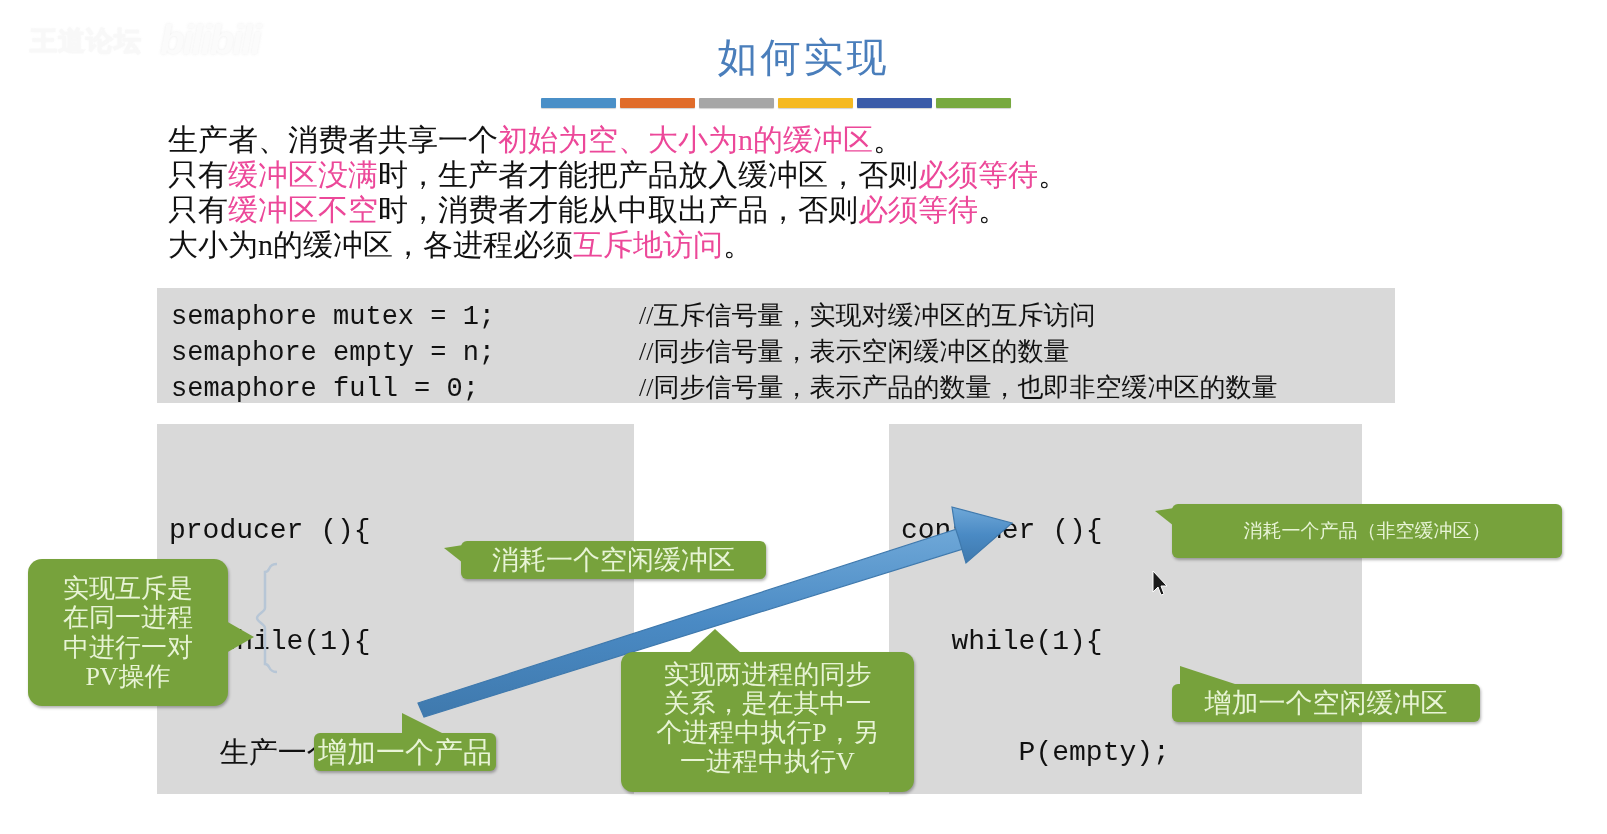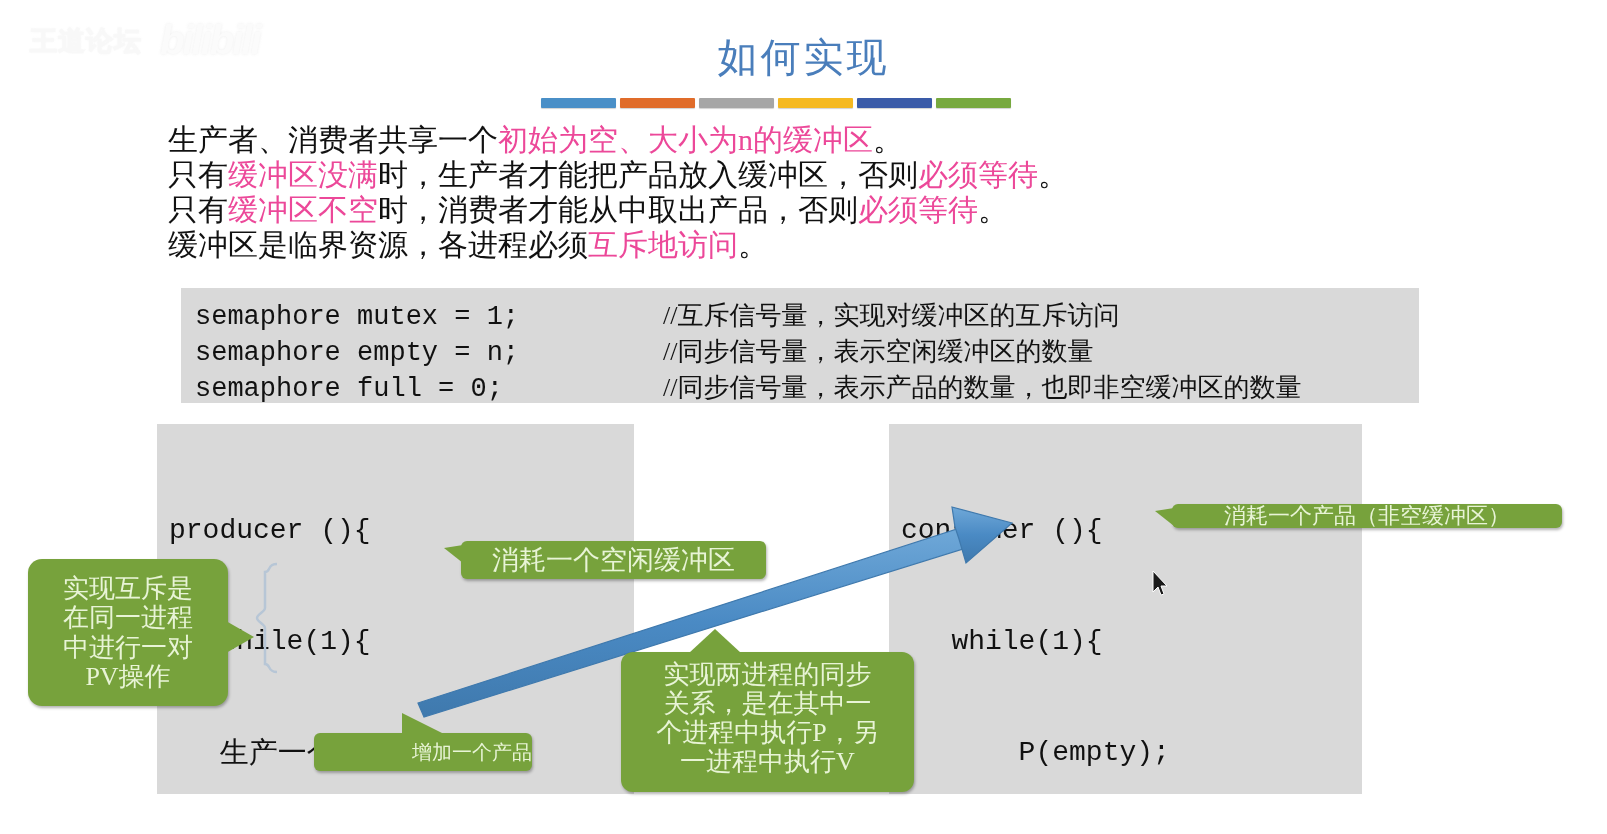"缓冲区是临界资源，各进程必须" span { text: 缓冲区是临界资源 -> 大小为n的缓冲区 }
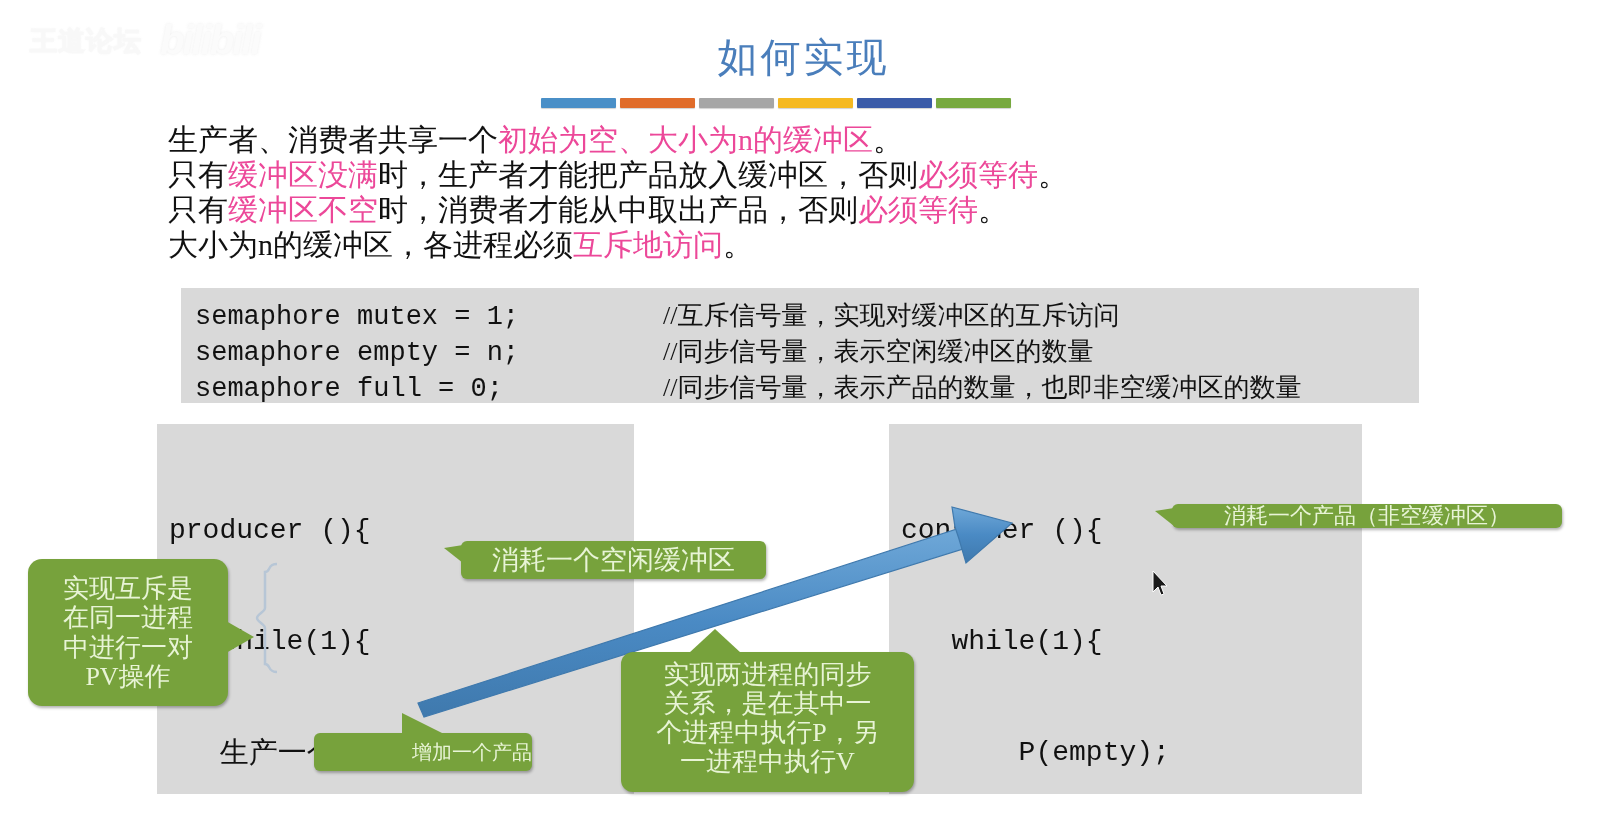"semaphore mutex = 1; //互斥信号量，实现对缓冲区的互斥访问" .sem-block { margin-left: 24px -> none }
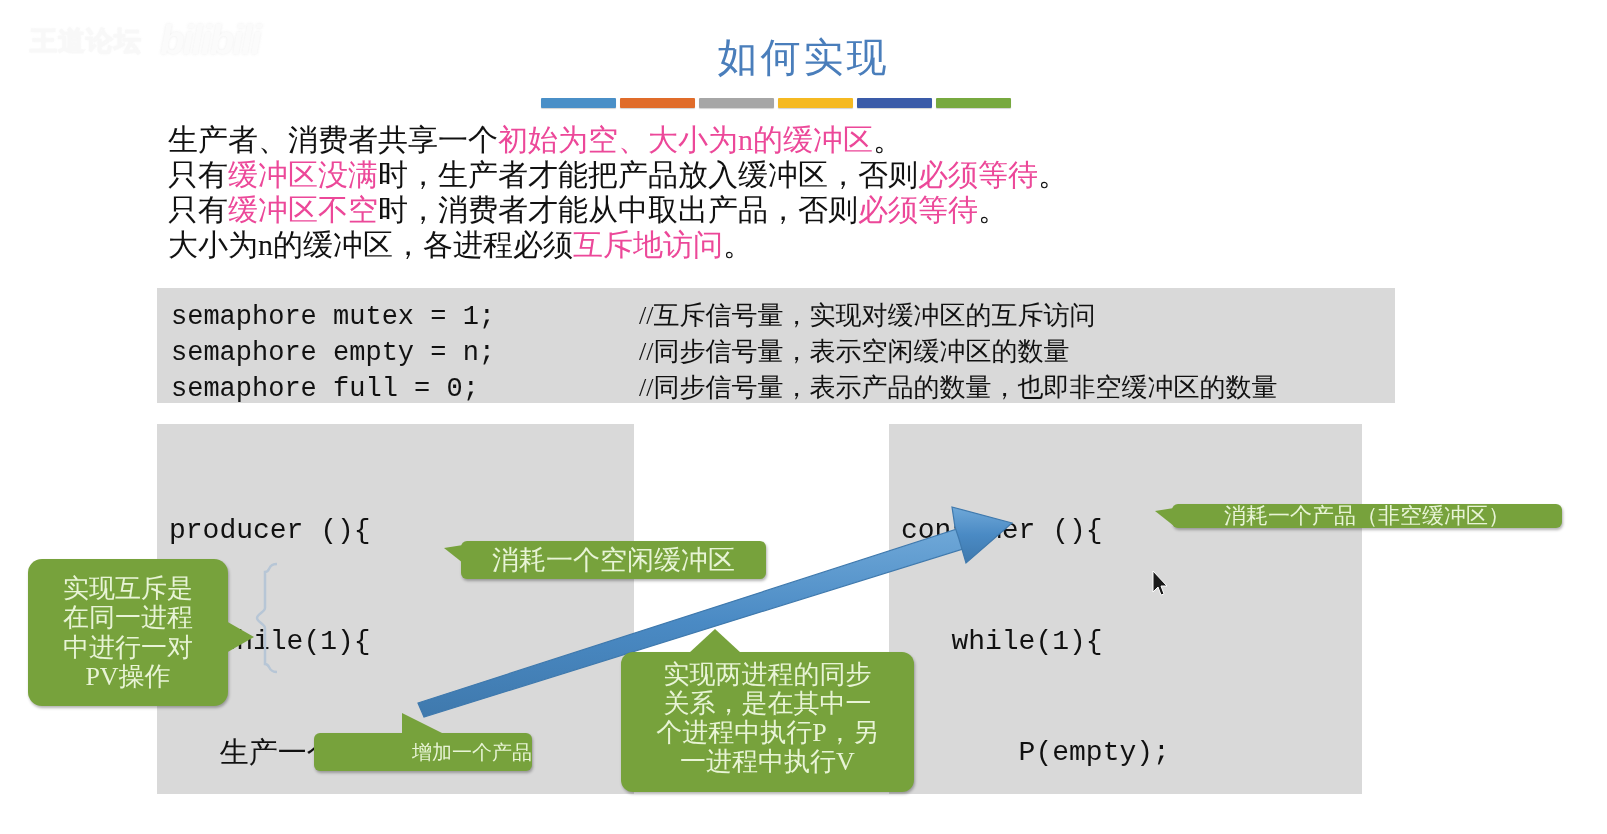"消耗一个产品（非空缓冲区）" #callout-full { font-size: 22px -> 19px; height: 24px -> 54px }
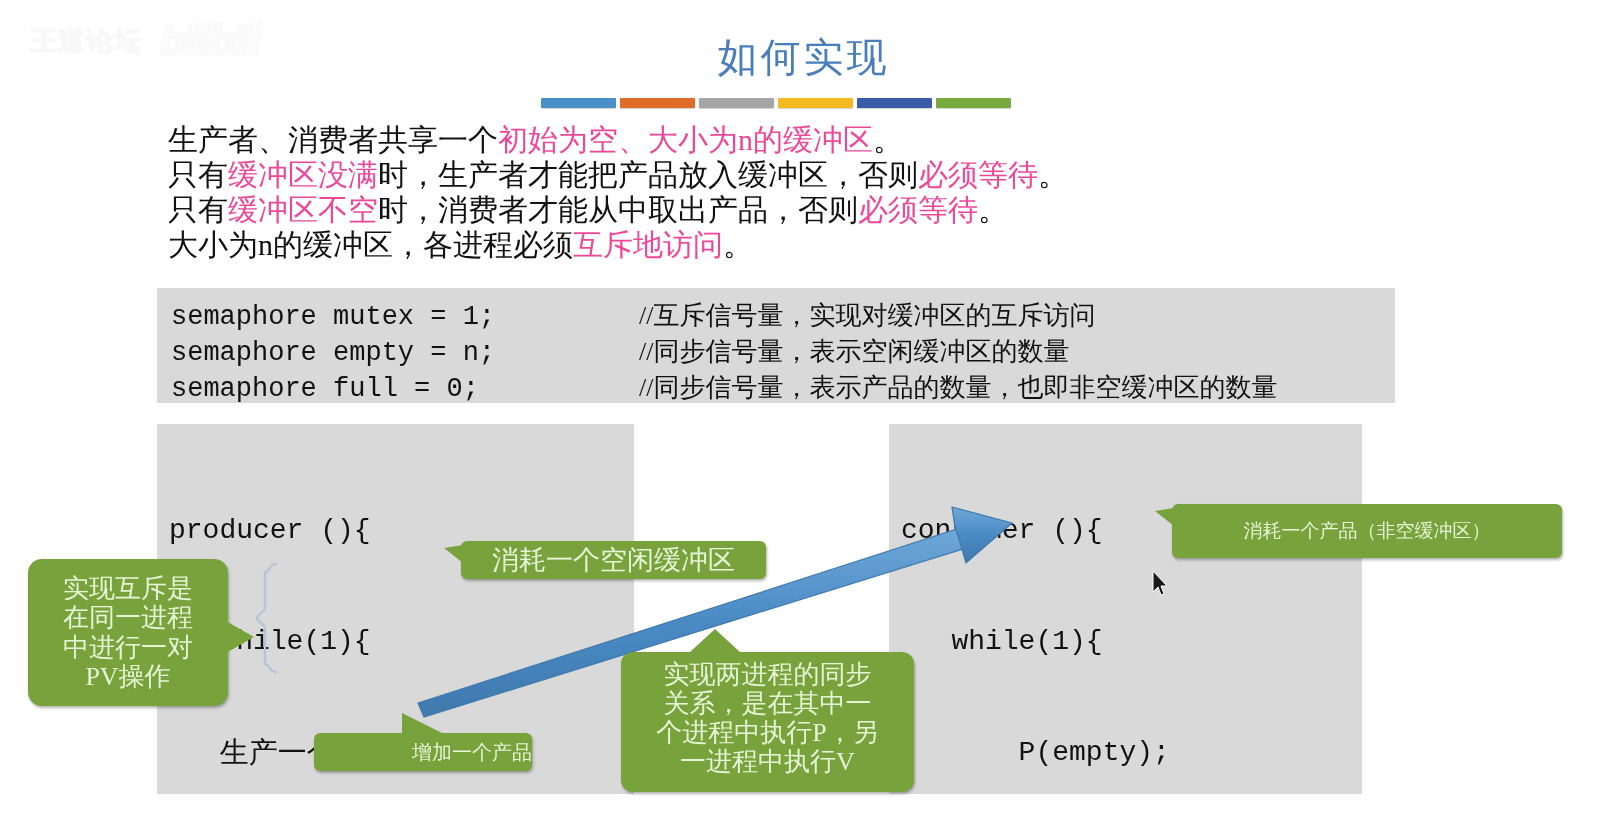"增加一个空闲缓冲区" div.callout { html: none -> <div> <span></span> <span>增加一个空闲缓冲区</span> </div> }
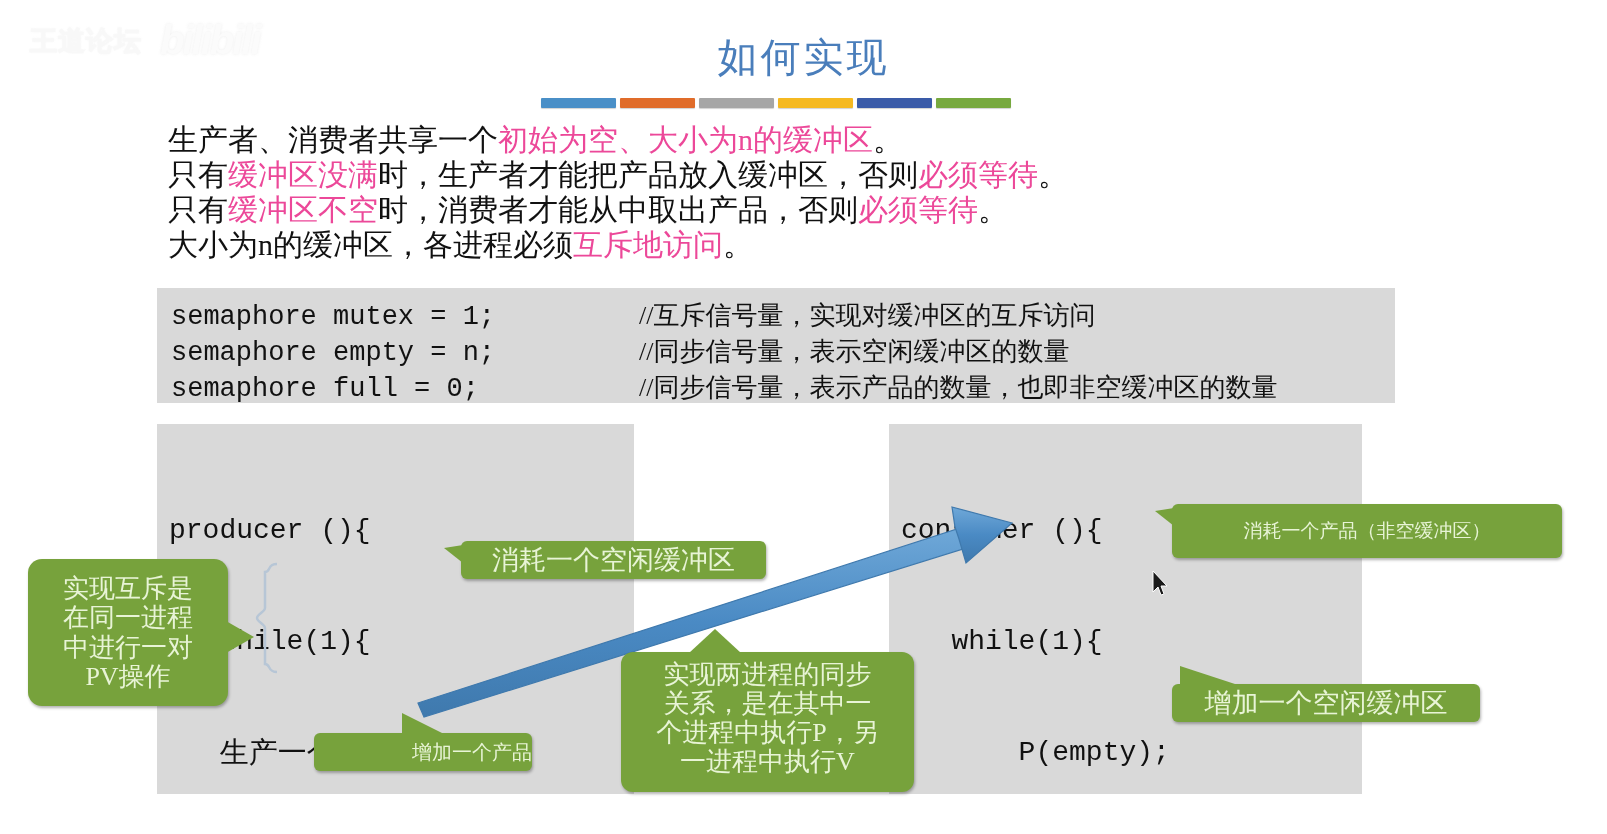"增加一个产品" #callout-add-product { font-size: 20px -> 29px; justify-content: flex-end -> none; width: 218px -> 182px }
